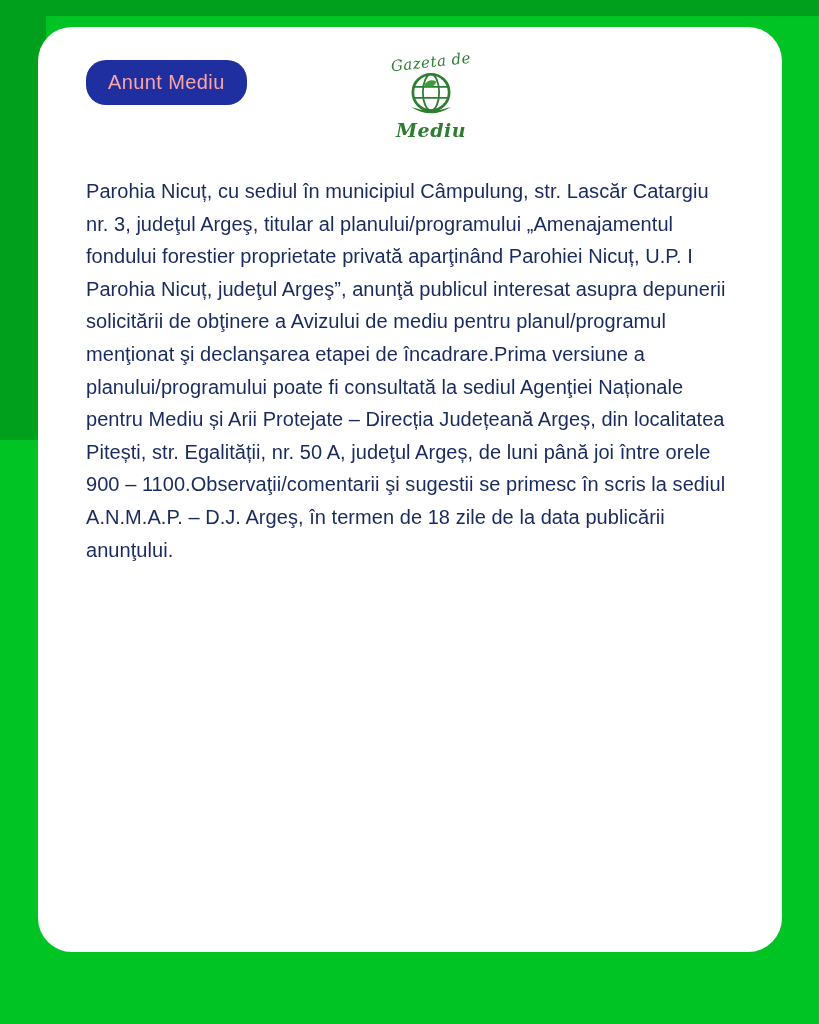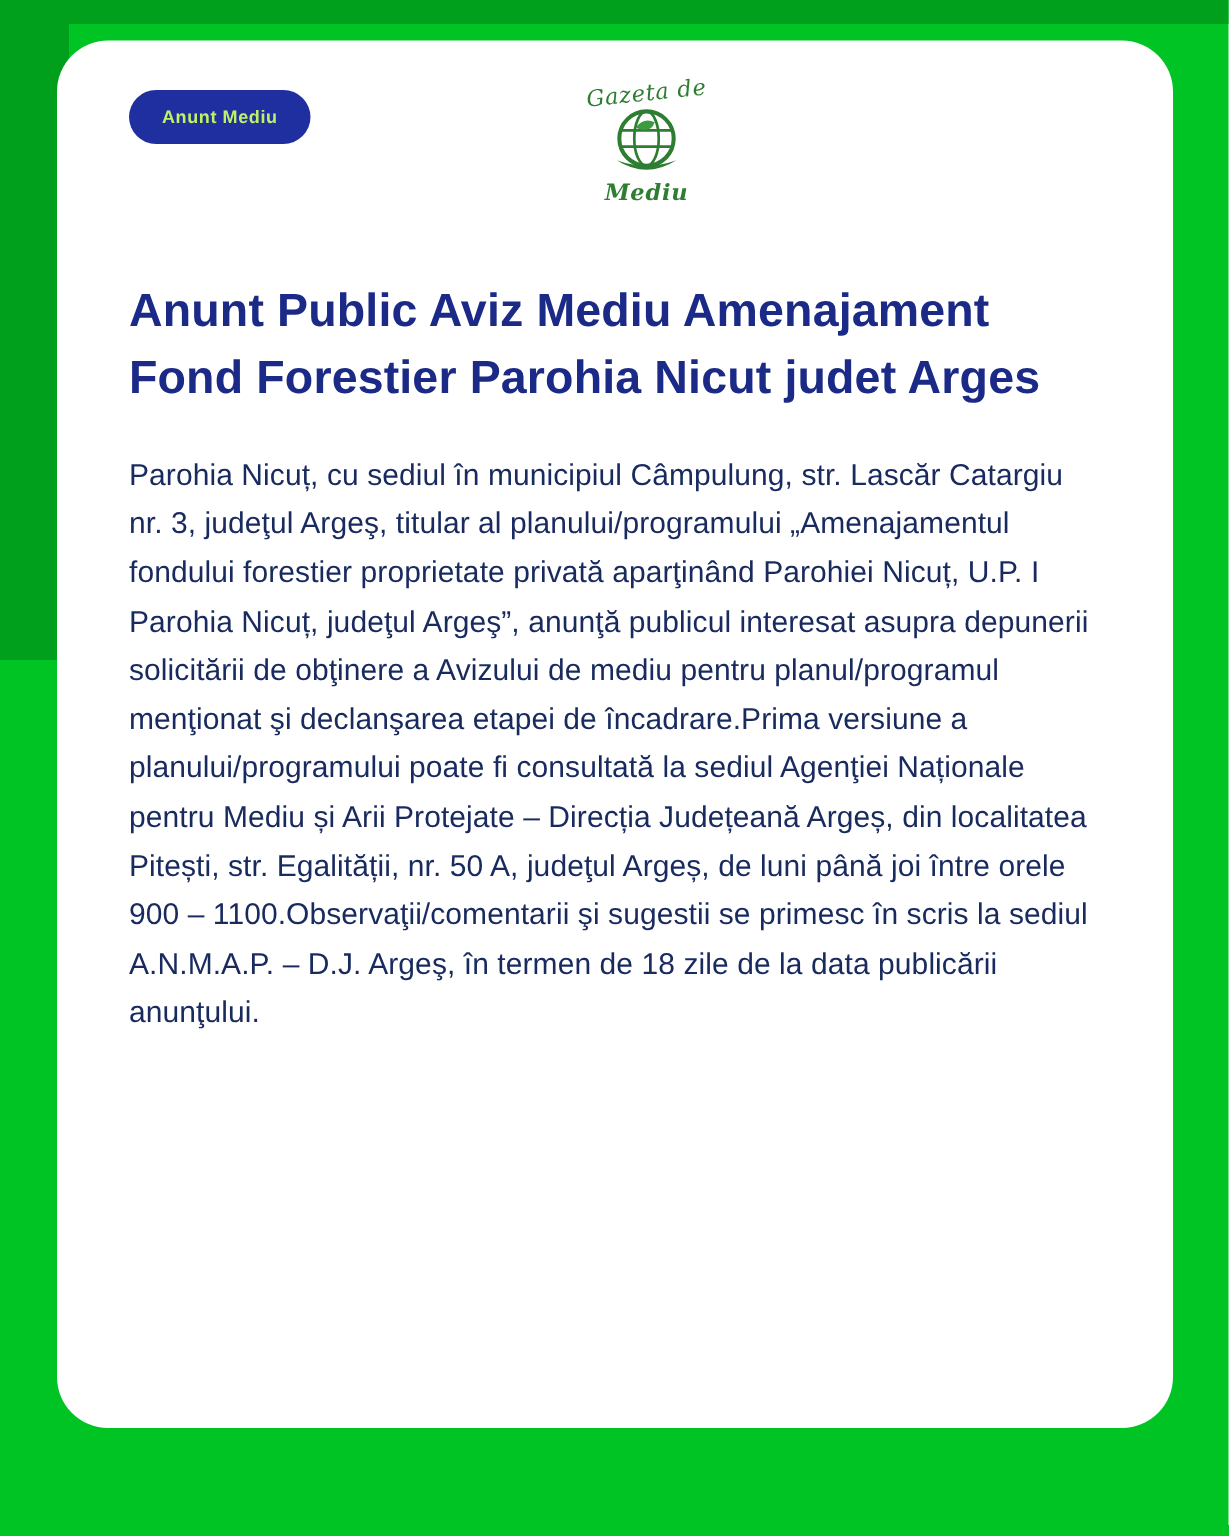"Anunt Mediu" .badge { color: #bef264 -> #fca5a5; font-size: 12px -> 20px; font-weight: bold -> normal }
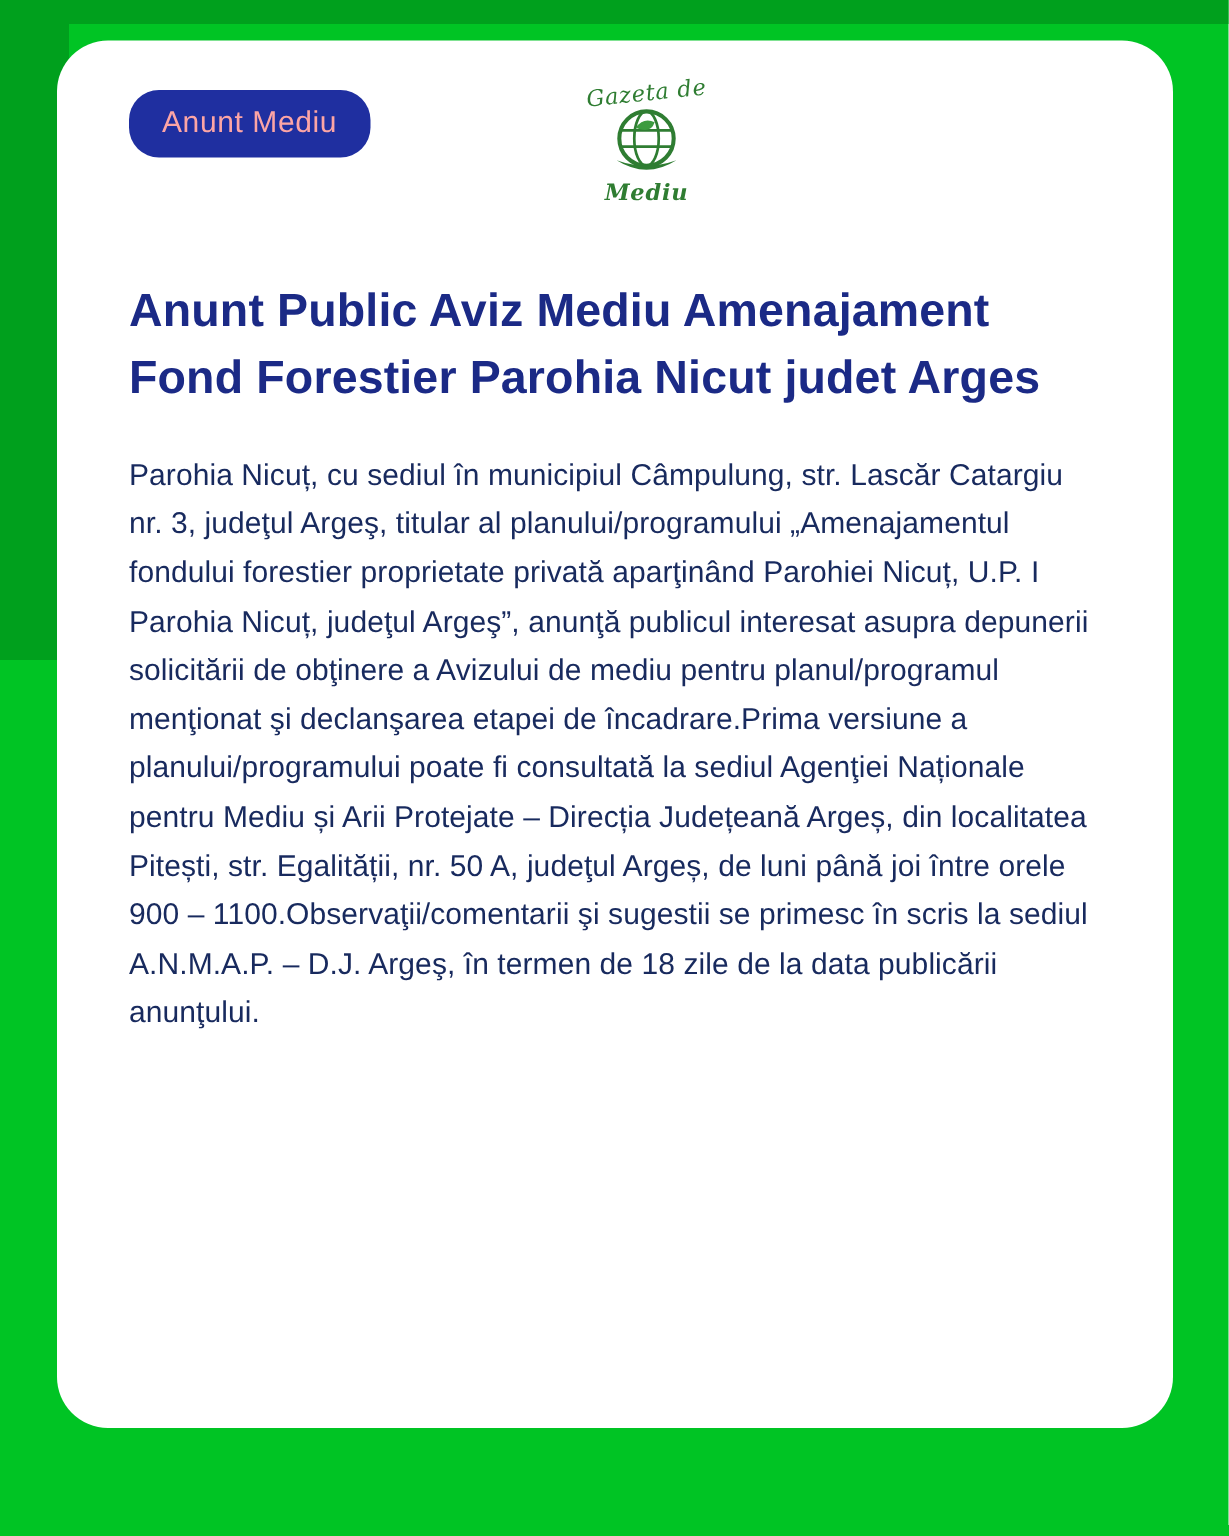"Mediu" .logo-word { font-size: 15px -> 19px }
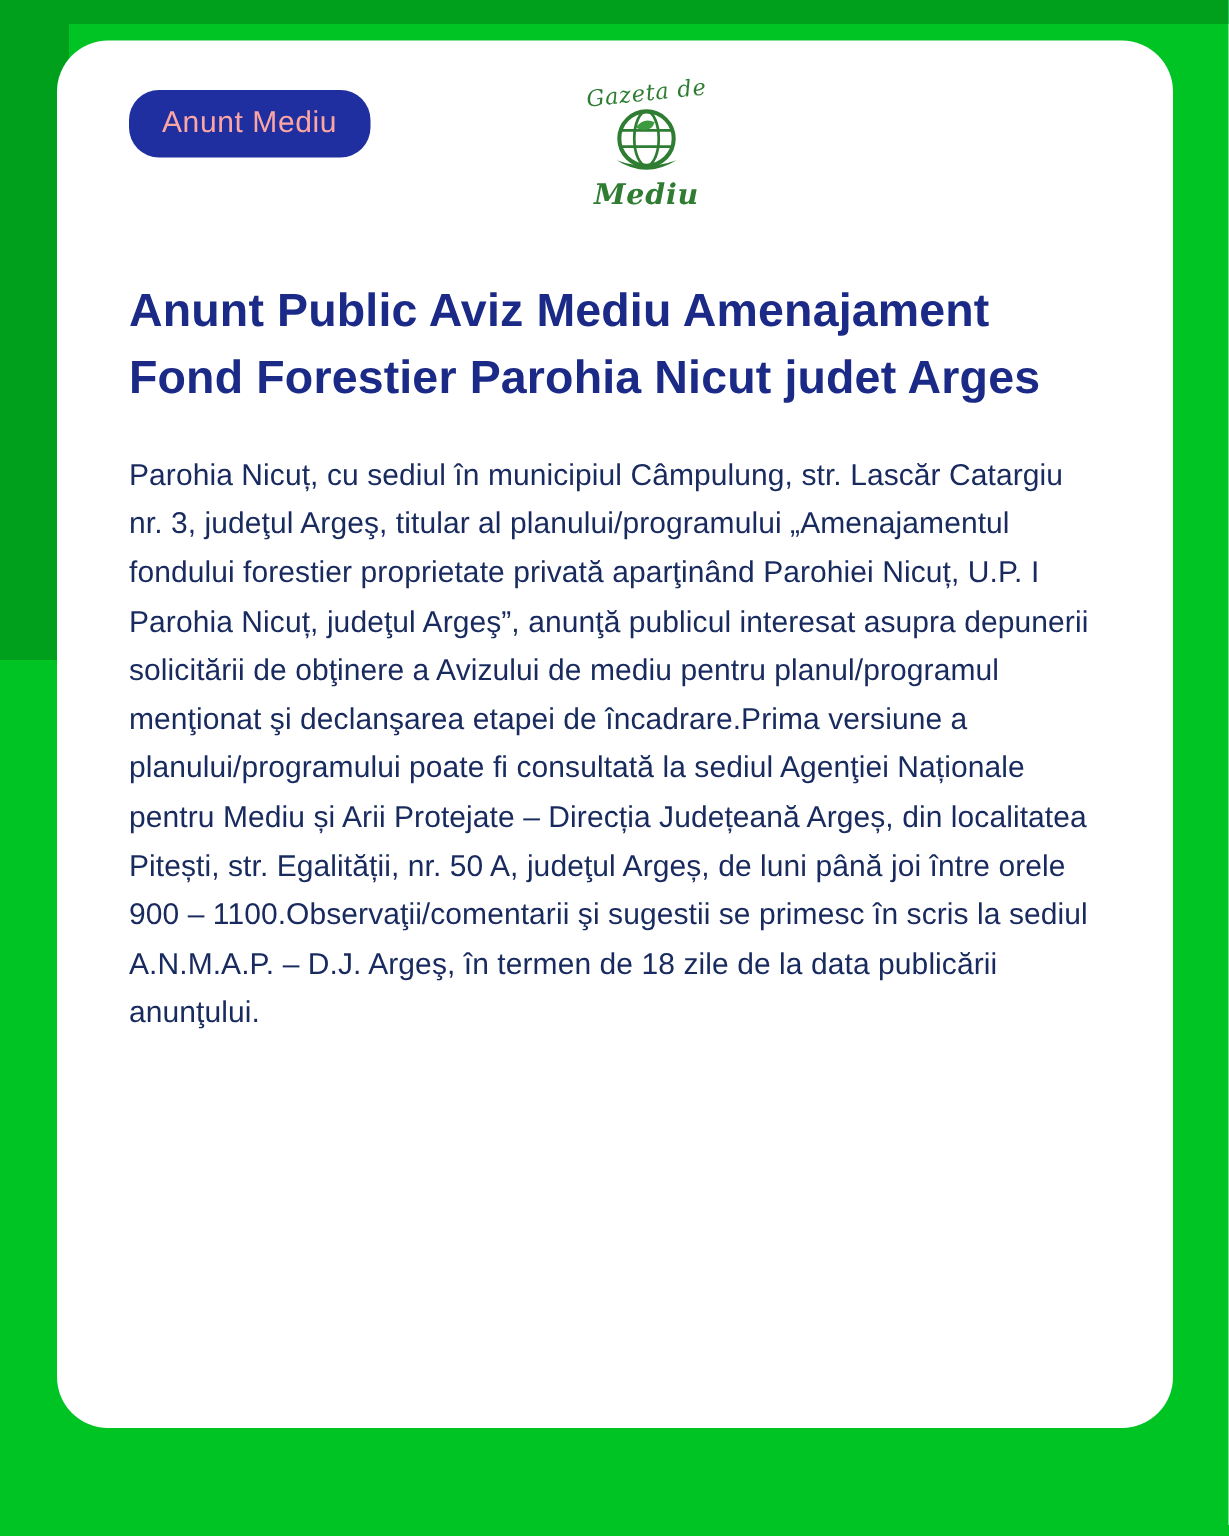"Anunt Public Aviz Mediu Amenajament" h1.title { html: <h1>Anunt Public Aviz Mediu Amenajament Fond Forestier Parohia Nicut judet Arges</h1> -> none }
